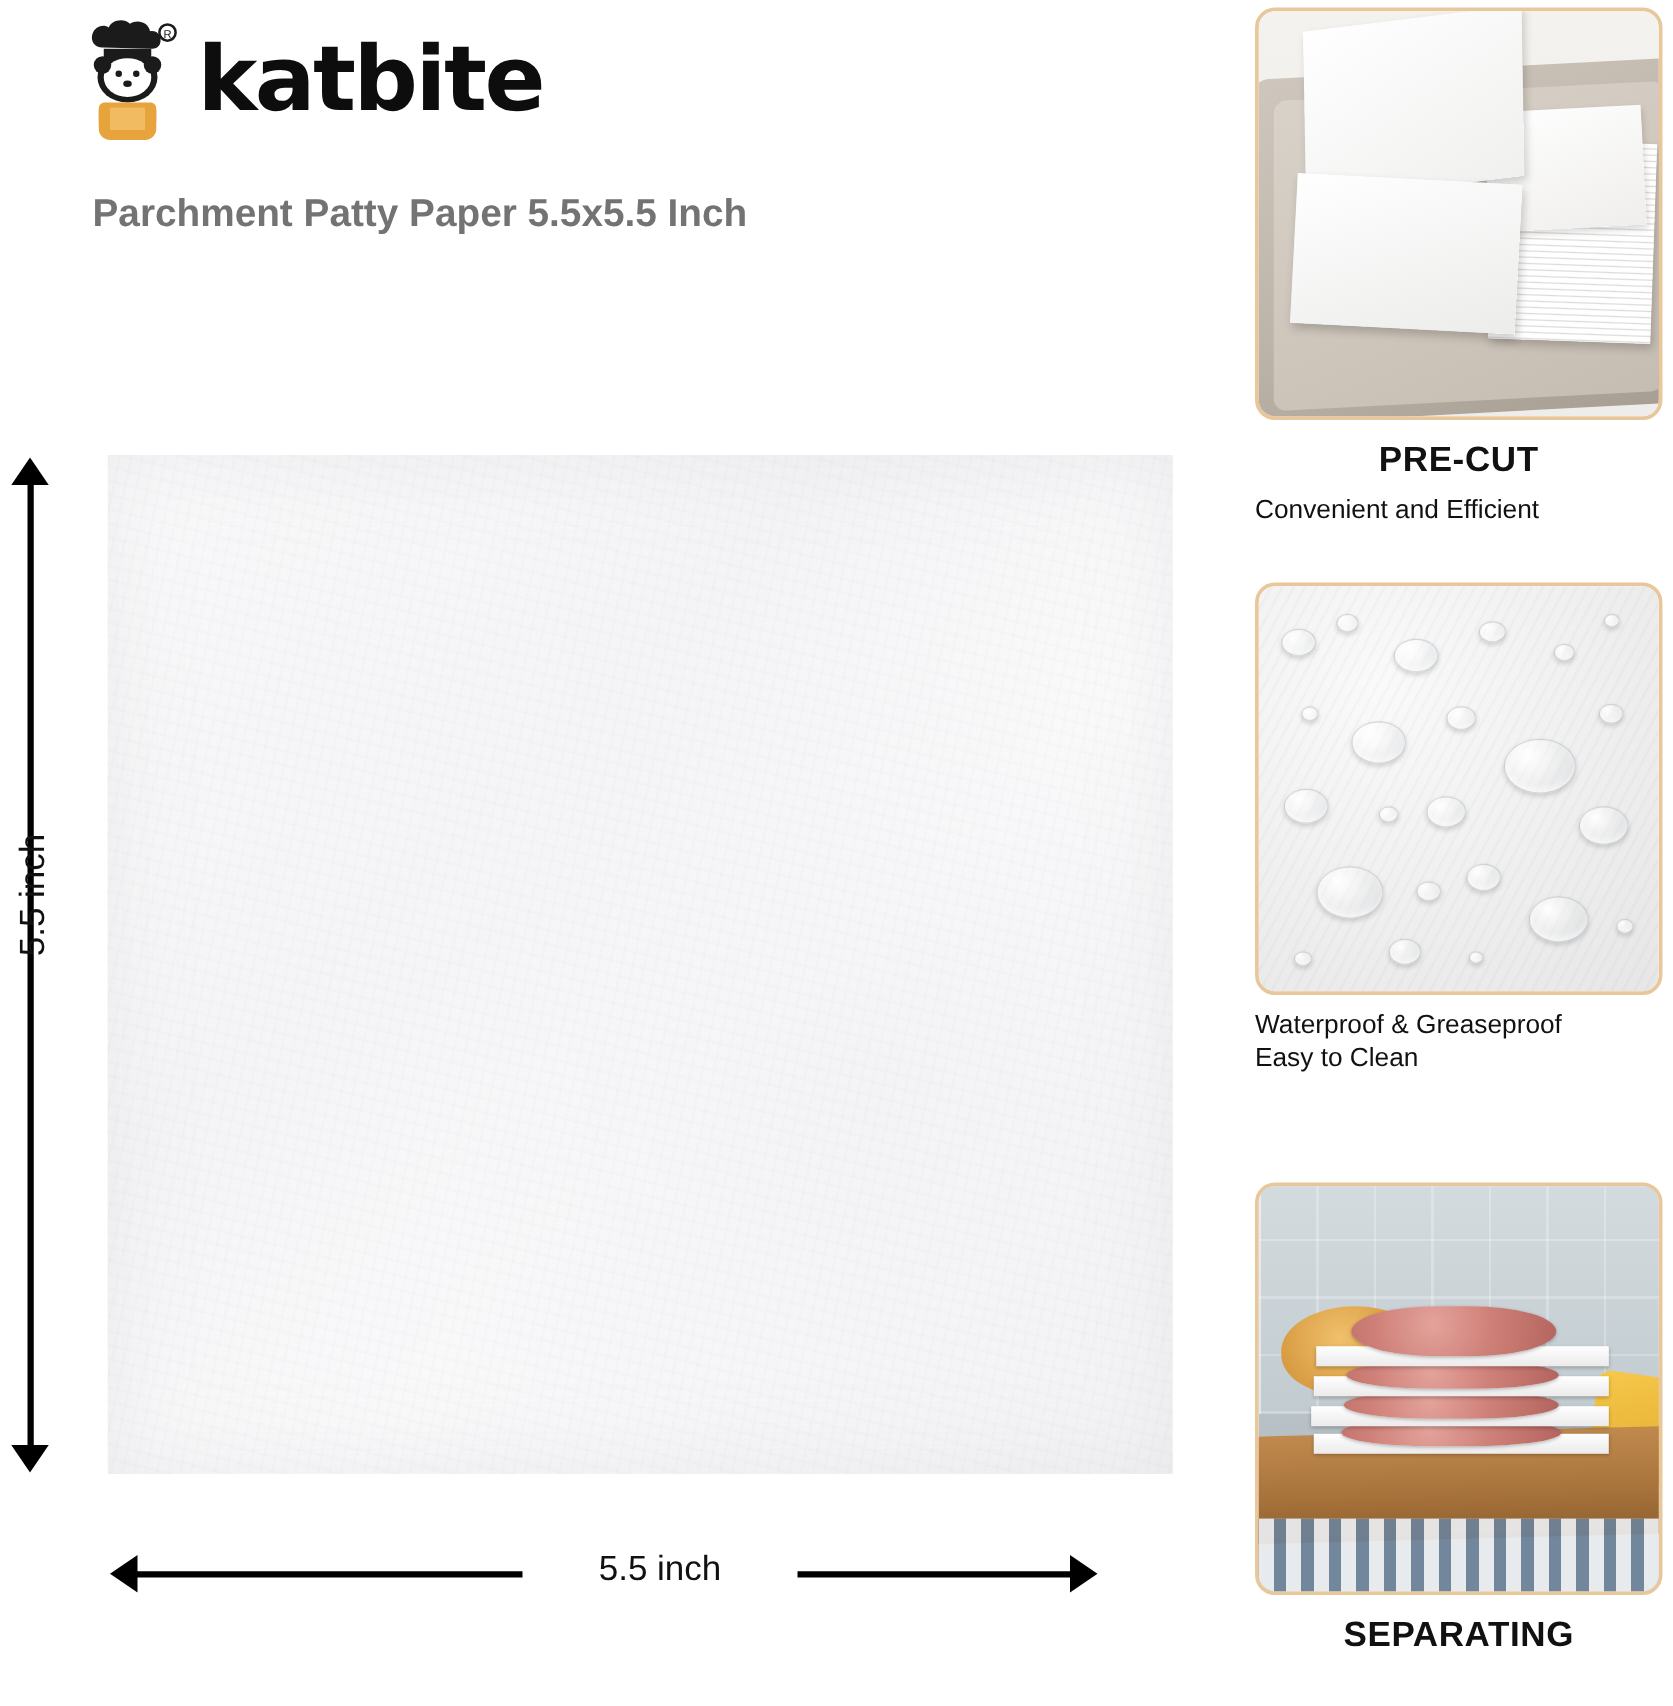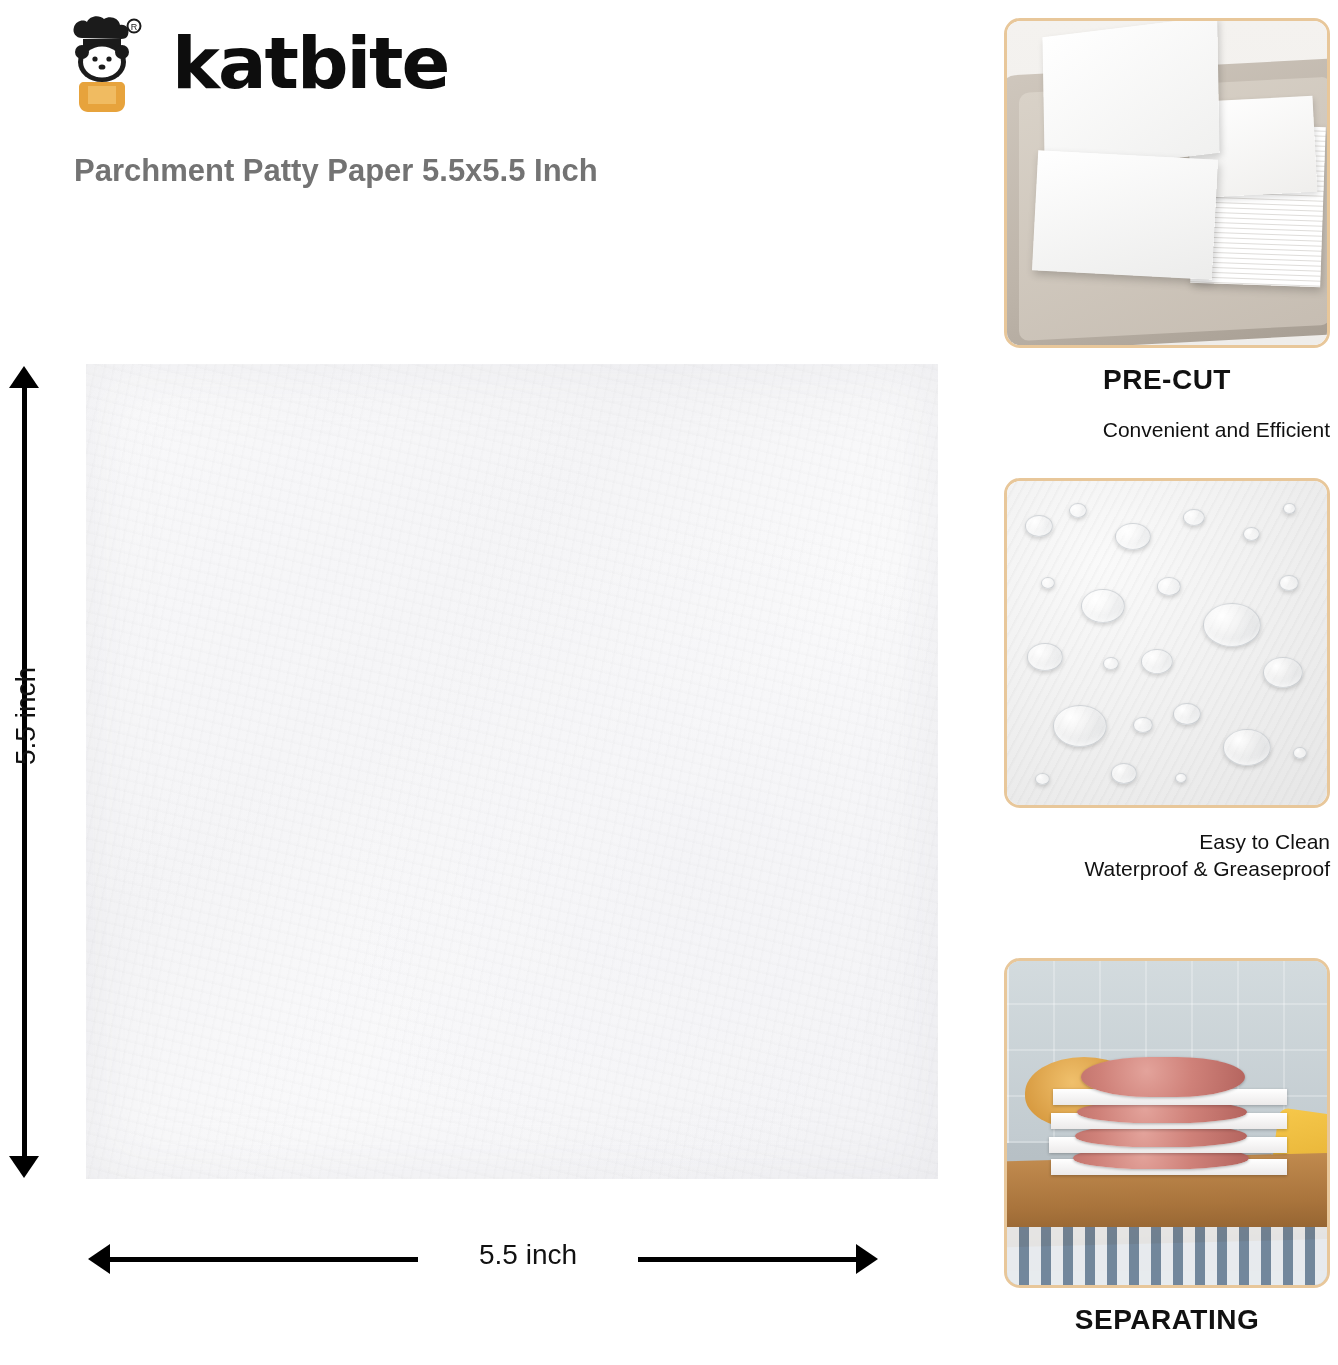"katbite" .brand-name { margin-left: 20px -> 6px }
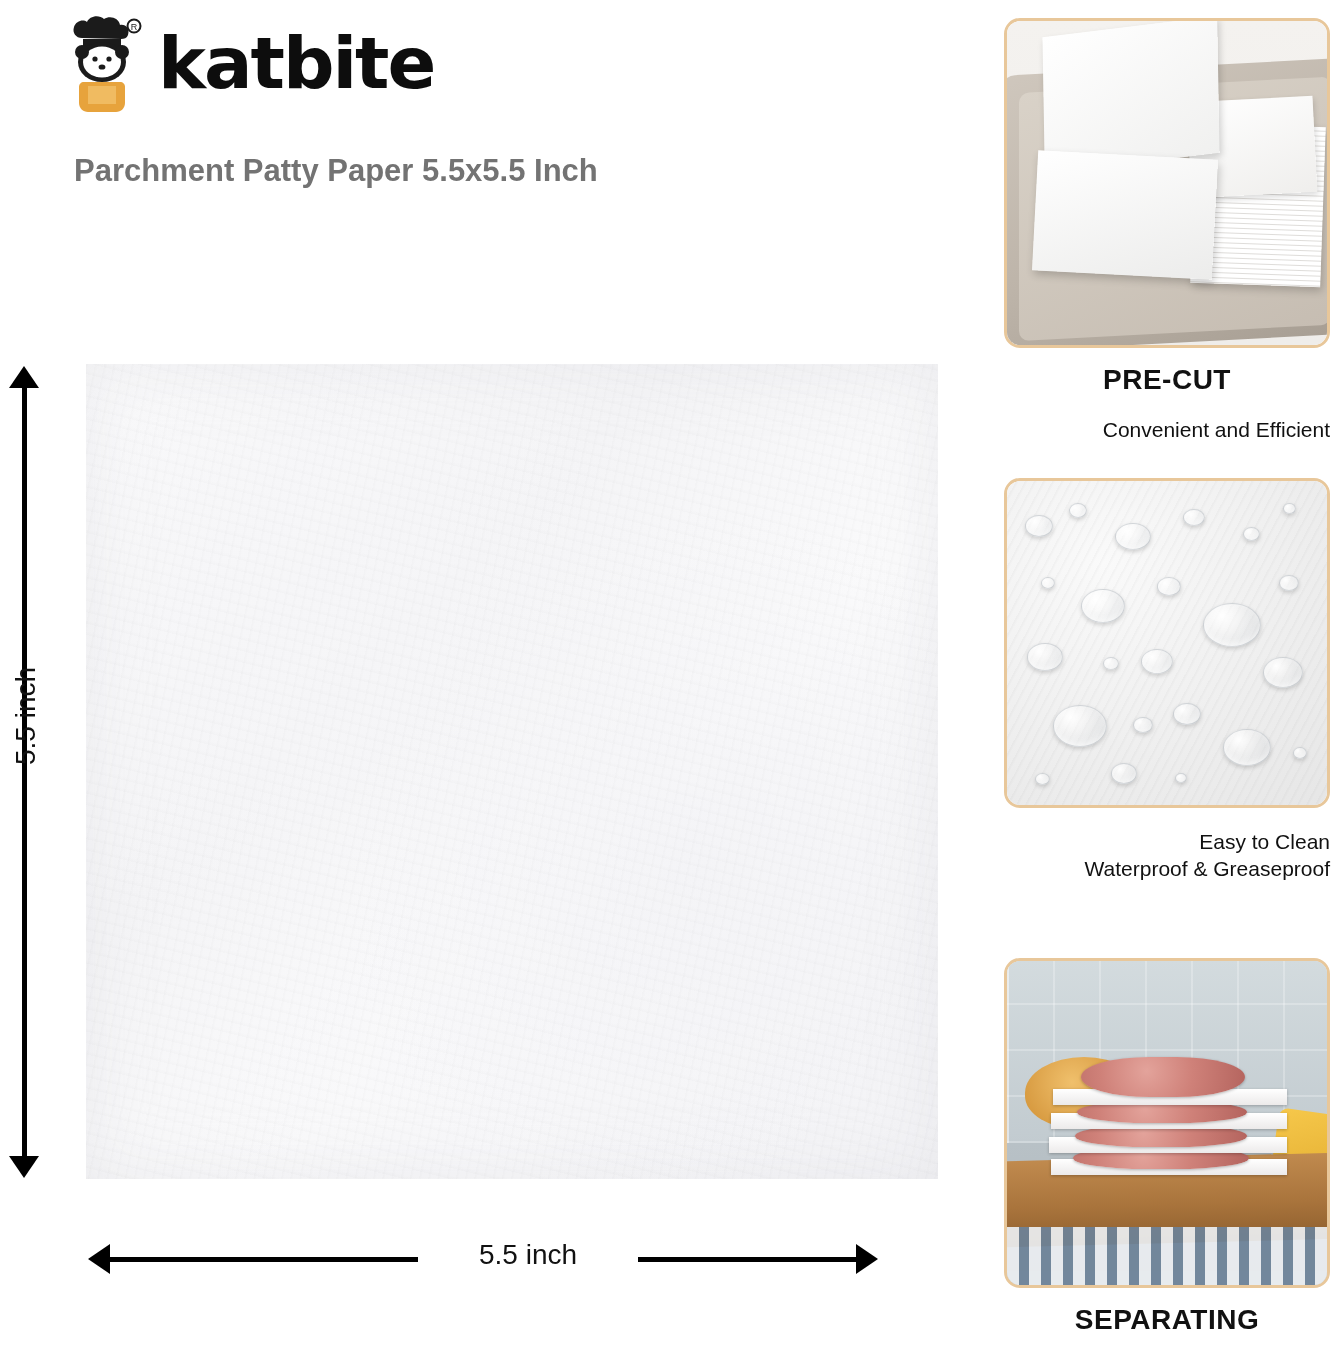"PRE-CUT" .right-col { top: 12px -> 0 }
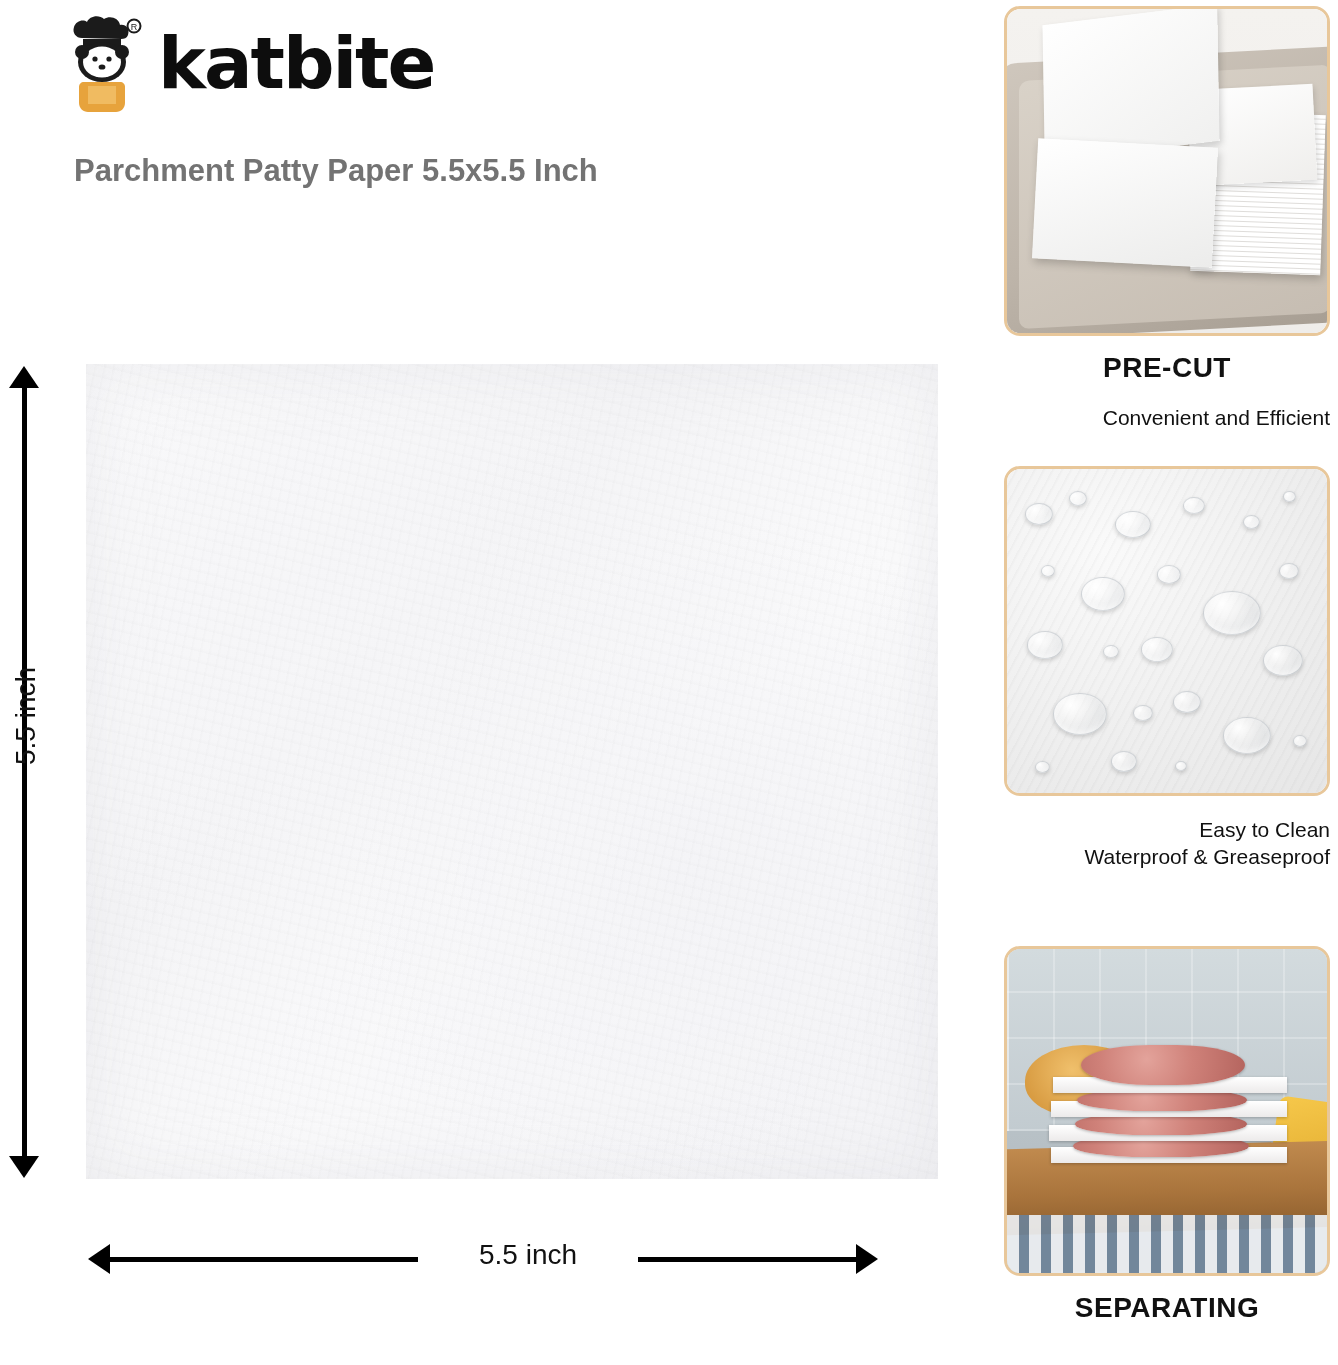"Convenient and Efficient" .feature-sub { margin-top: 20px -> 10px; text-align: right -> left }
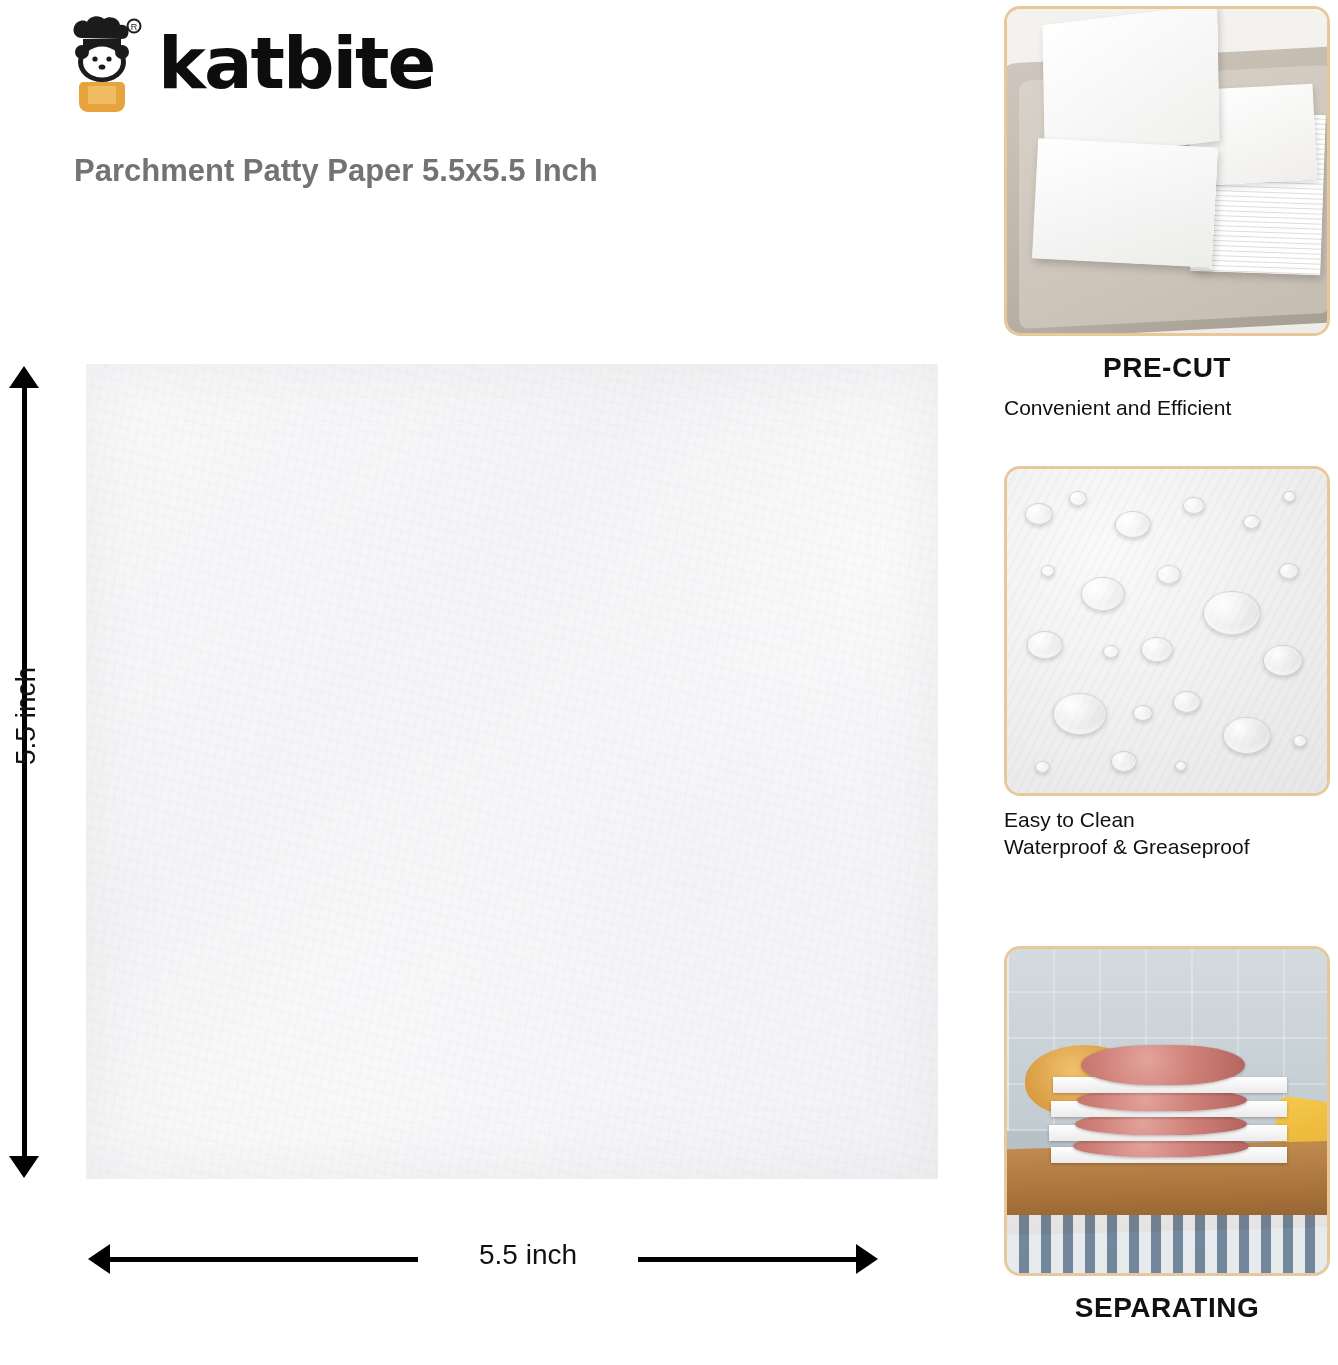"Easy to Clean" div { order: before "Waterproof & Greaseproof" -> after "Waterproof & Greaseproof" }
